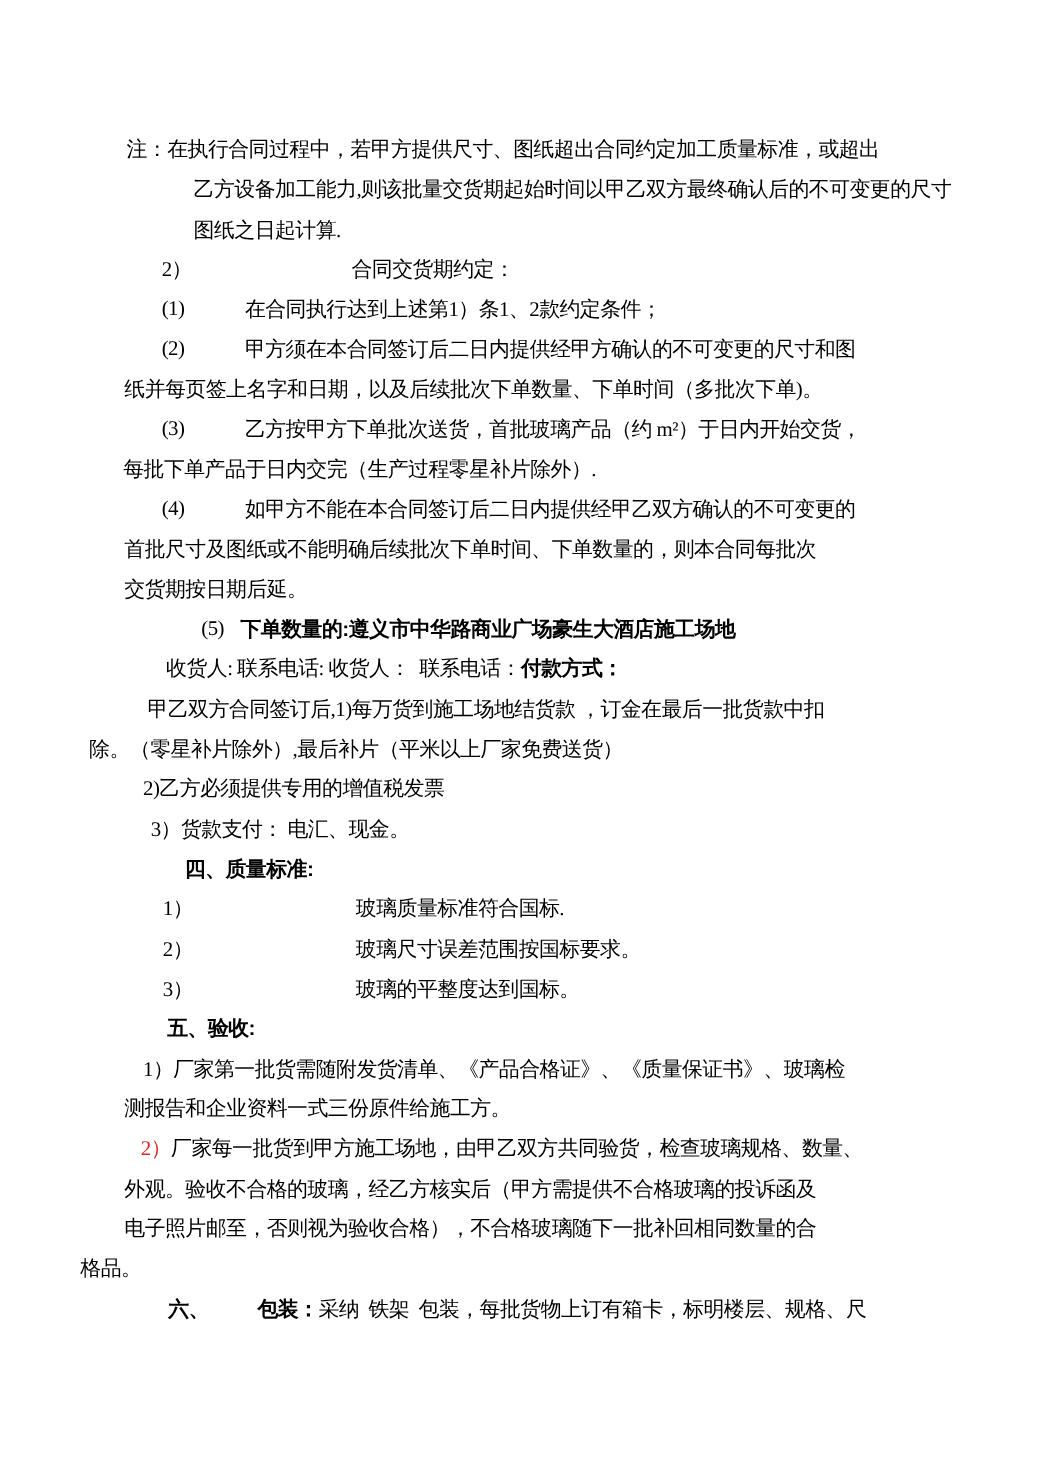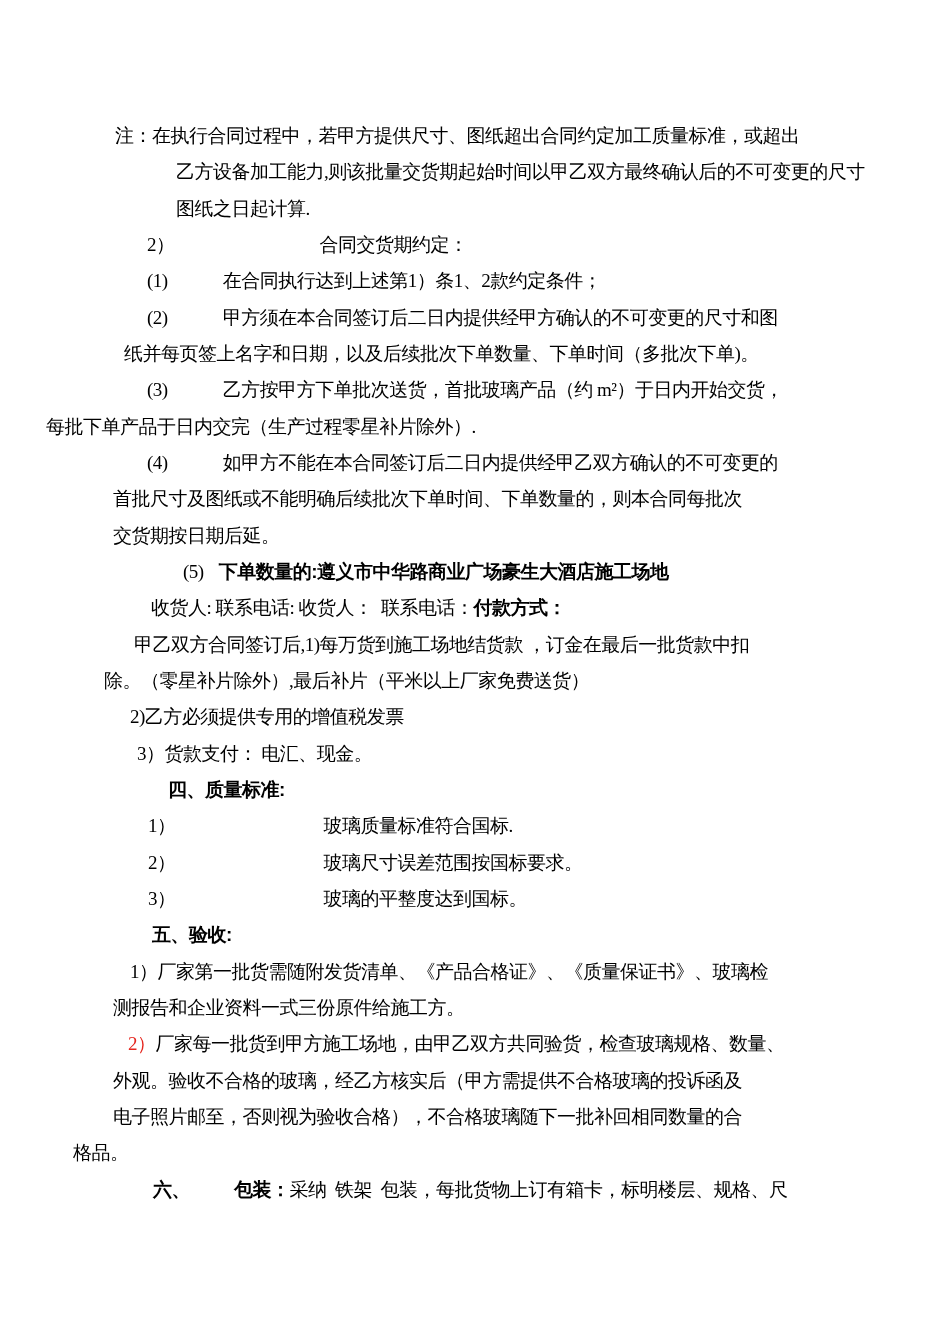"纸并每页签上名字和日期，以及后续批次下单数量、下单时间（多批次下单)。" div.line { margin-left: 11px -> none }
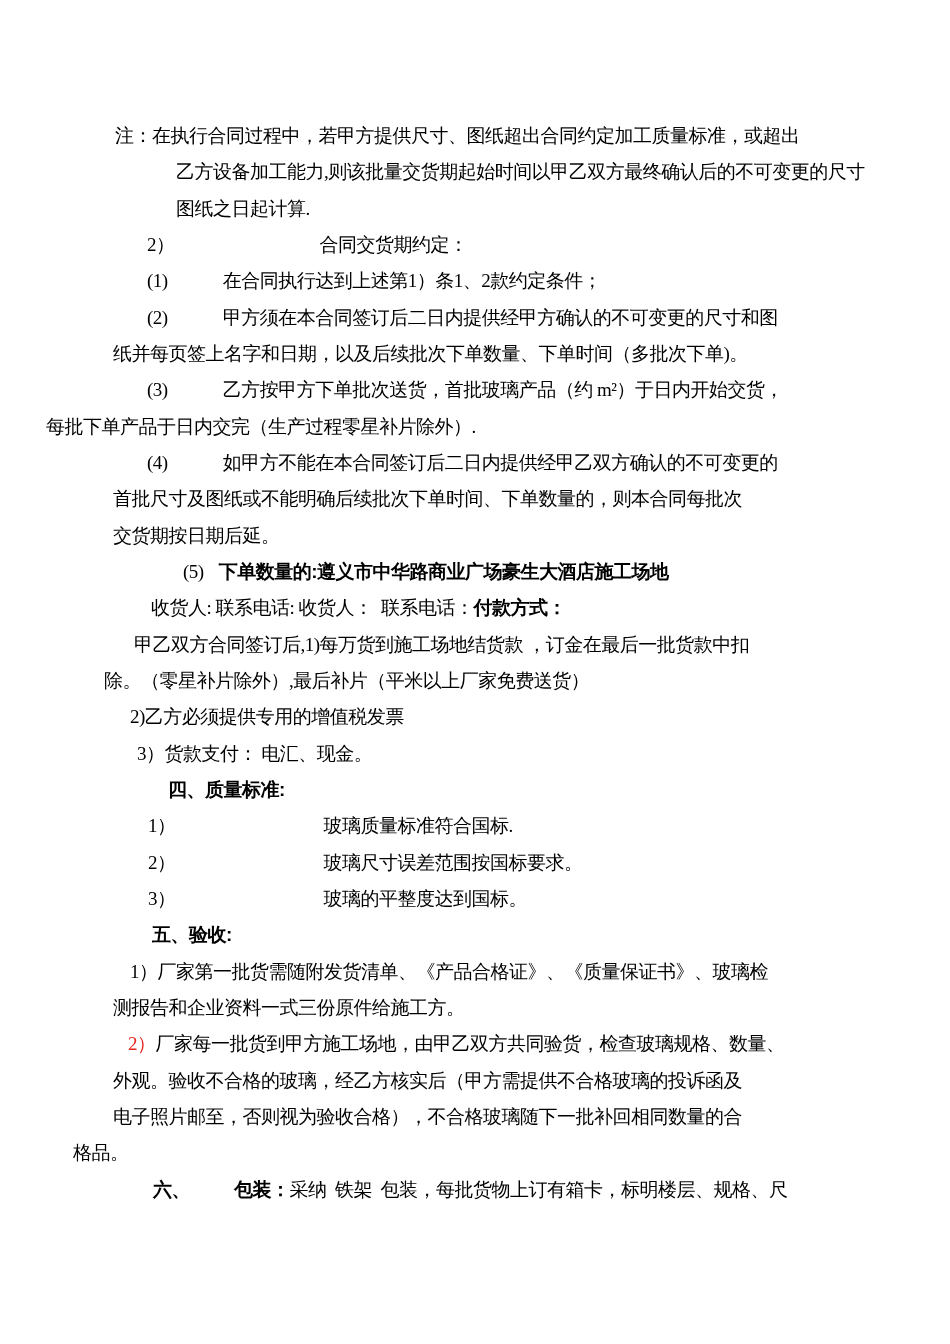"每批下单产品于日内交完（生产过程零星补片除外）." div.line { margin-left: none -> 36px; padding-left: 46px -> 76px }
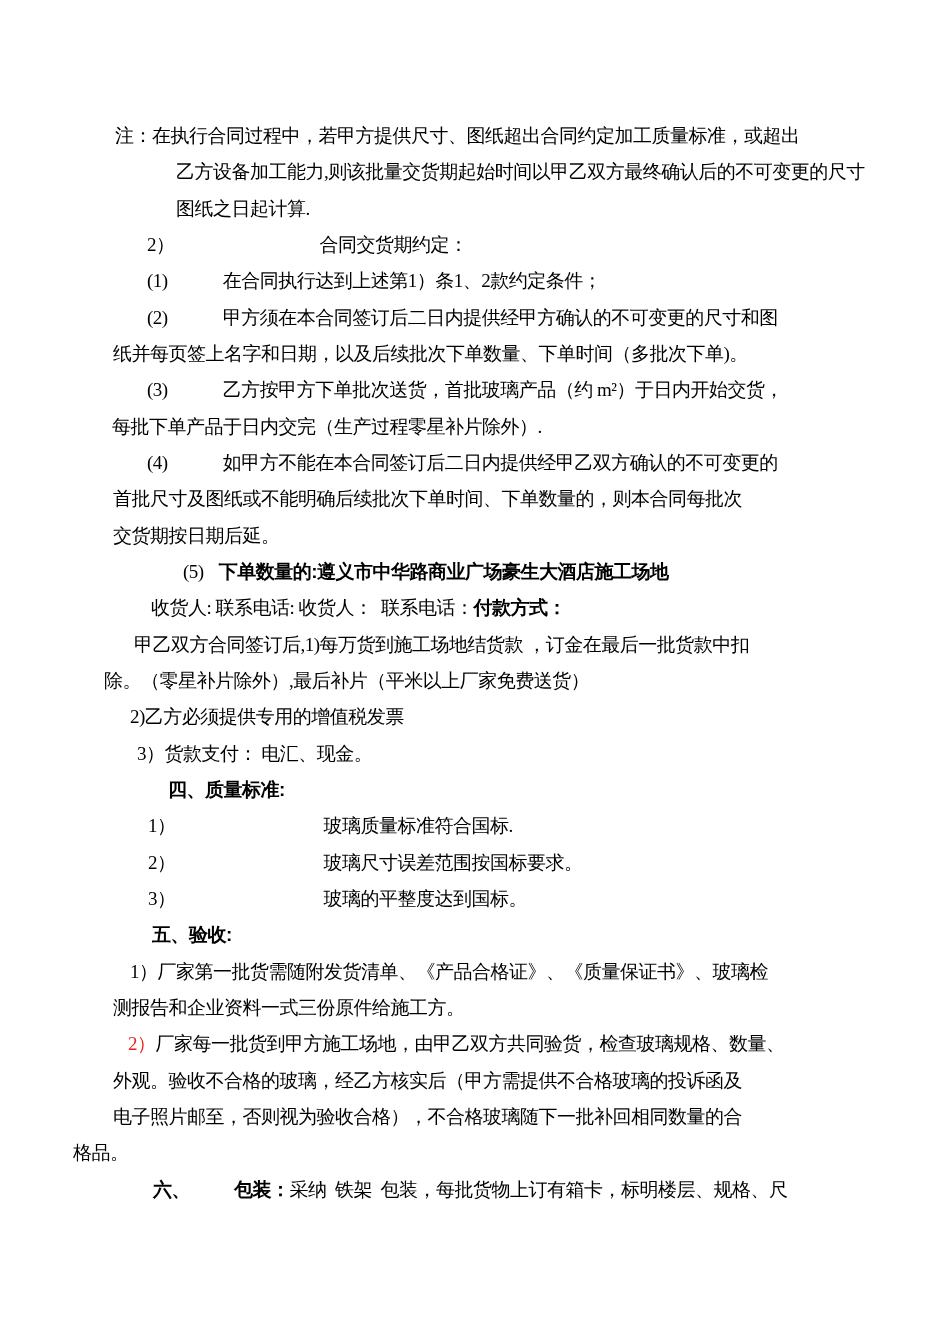"除。（零星补片除外）,最后补片（平米以上厂家免费送货）" div.line { padding-left: 104px -> 81px }
